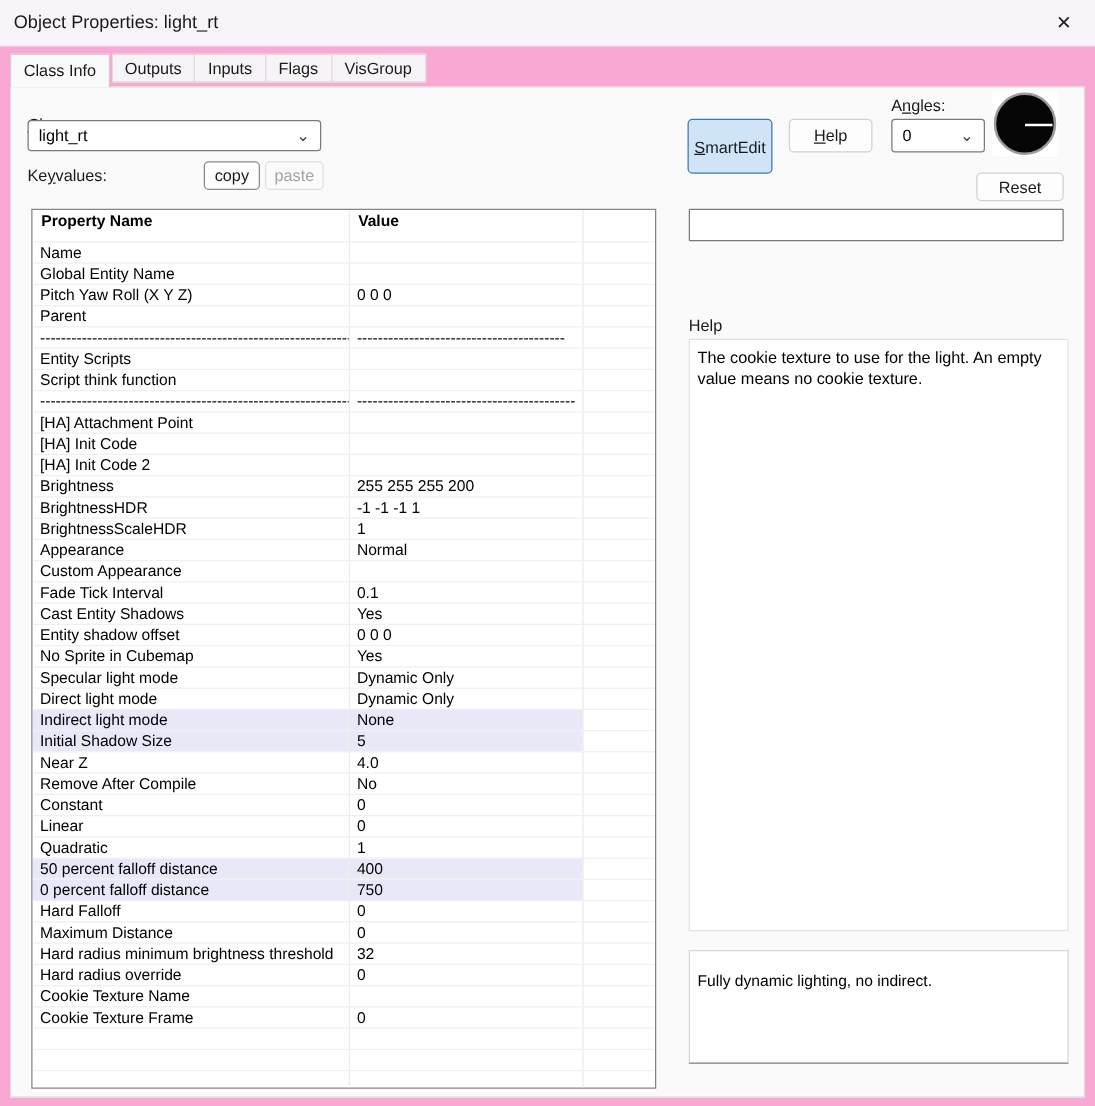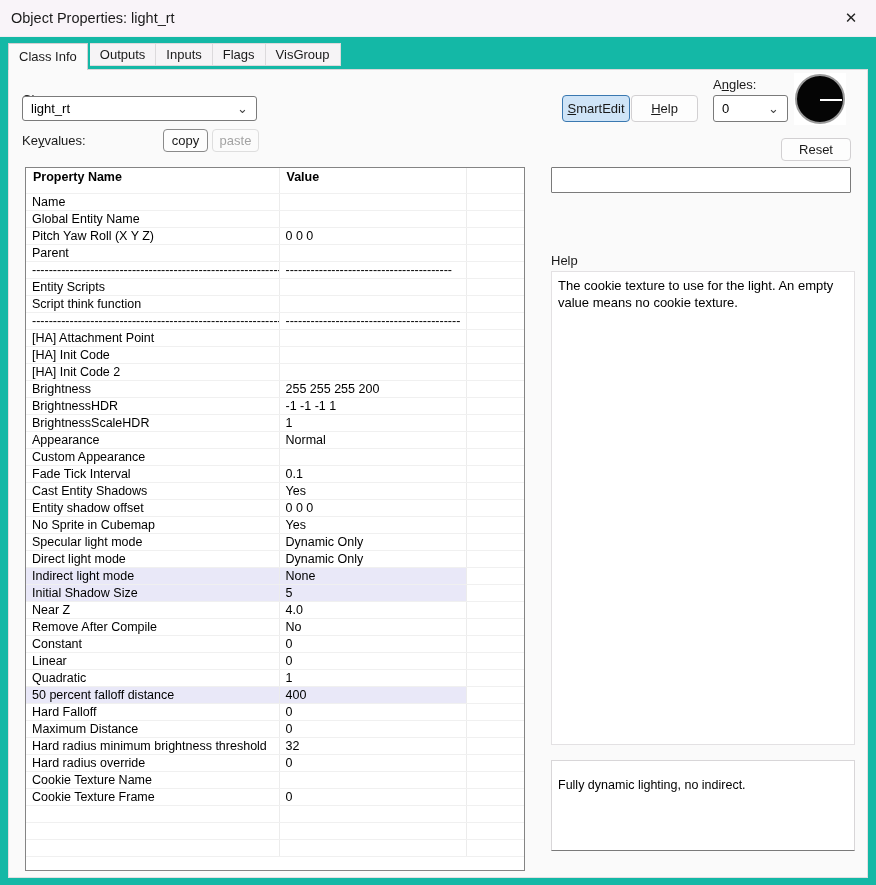"Object Properties: light_rt" .window { background: #14b8a6 -> #f9a8d4 }
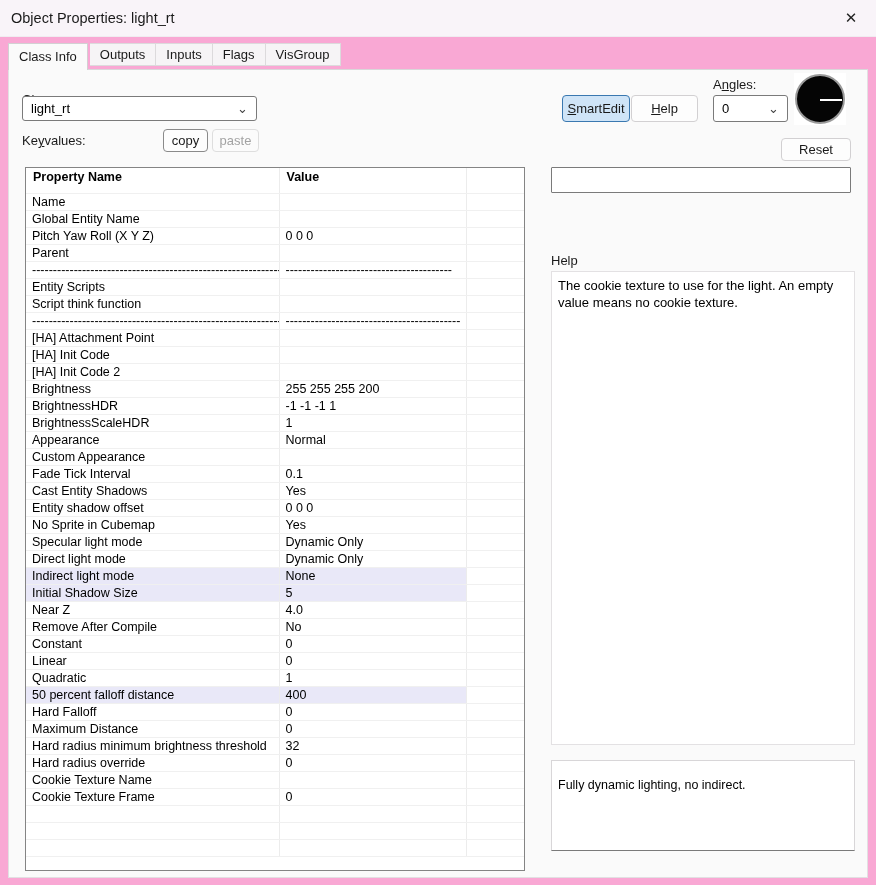"SmartEdit" div.btn { height: 27px -> 44px; left: 562px -> 550px }
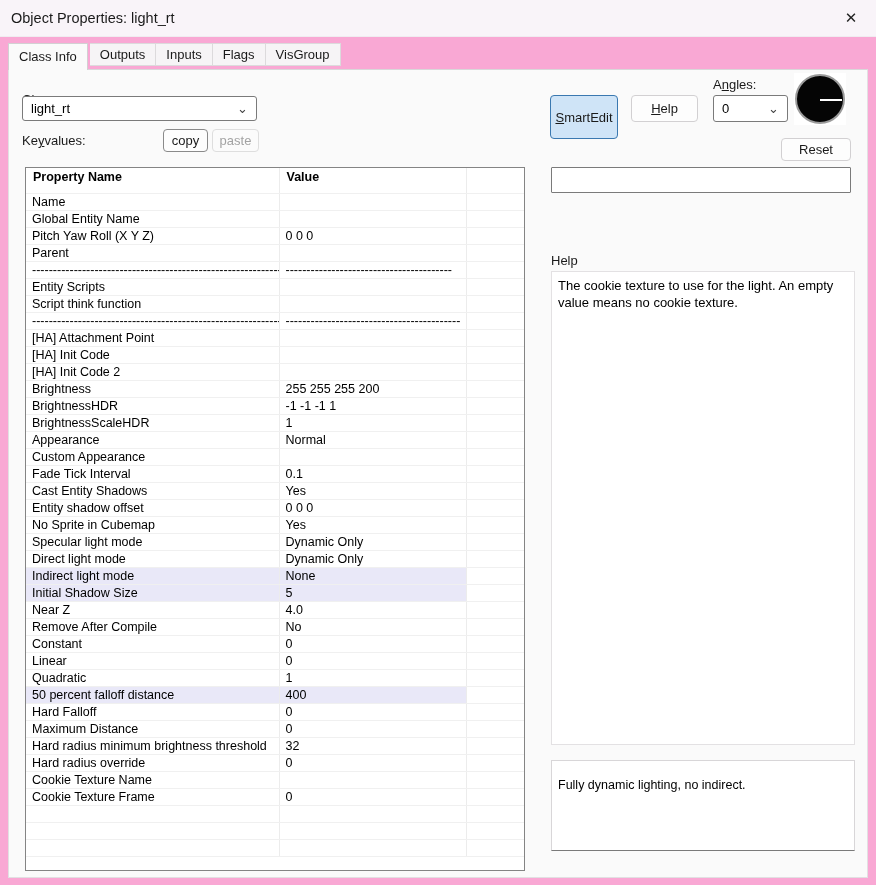"0 percent falloff distance" tr.hl { html: none -> <tr> <td>0 percent falloff distance</td> <td>750</td> <td></td> </tr> }
